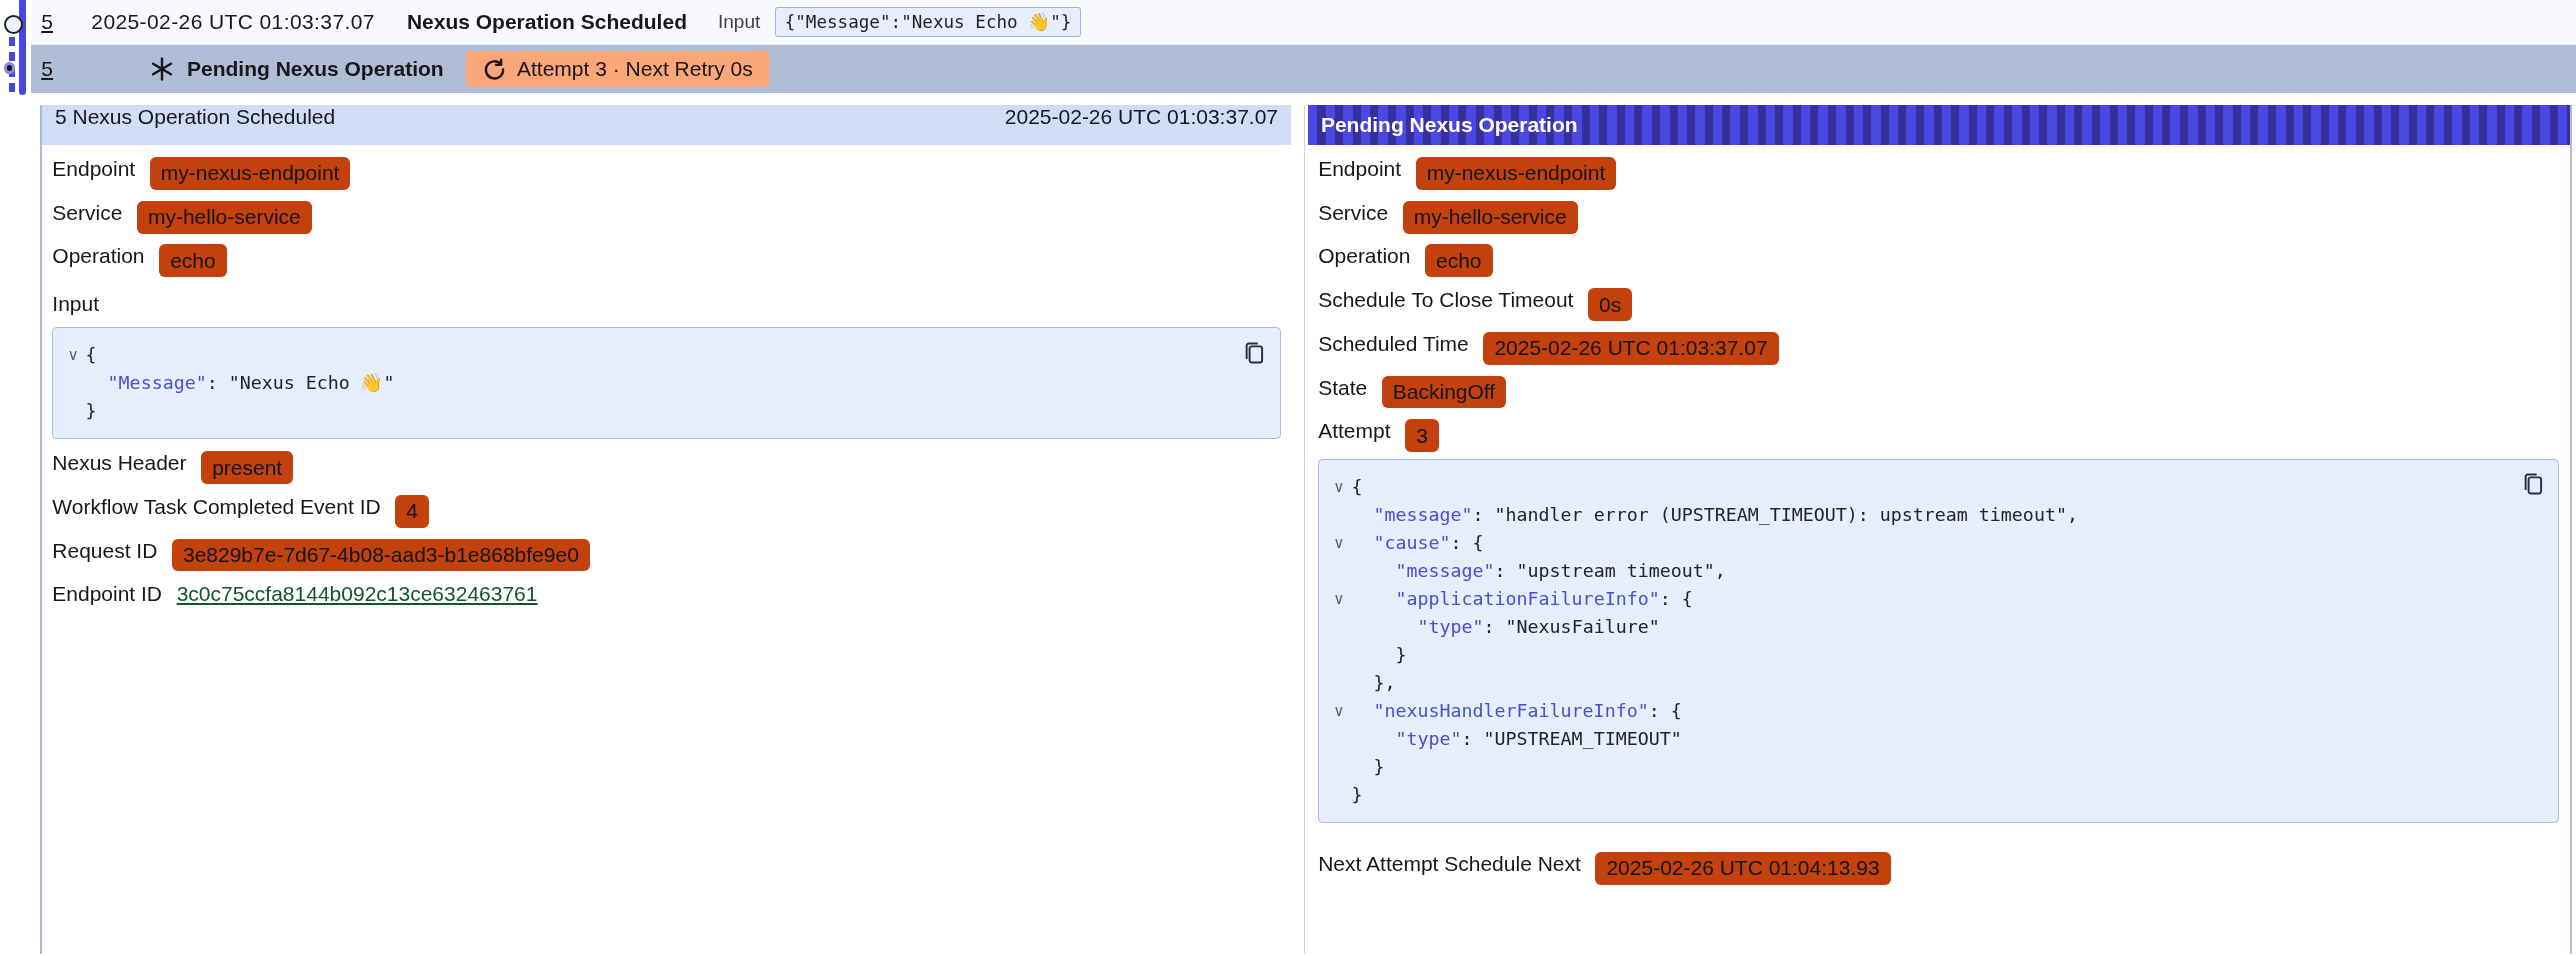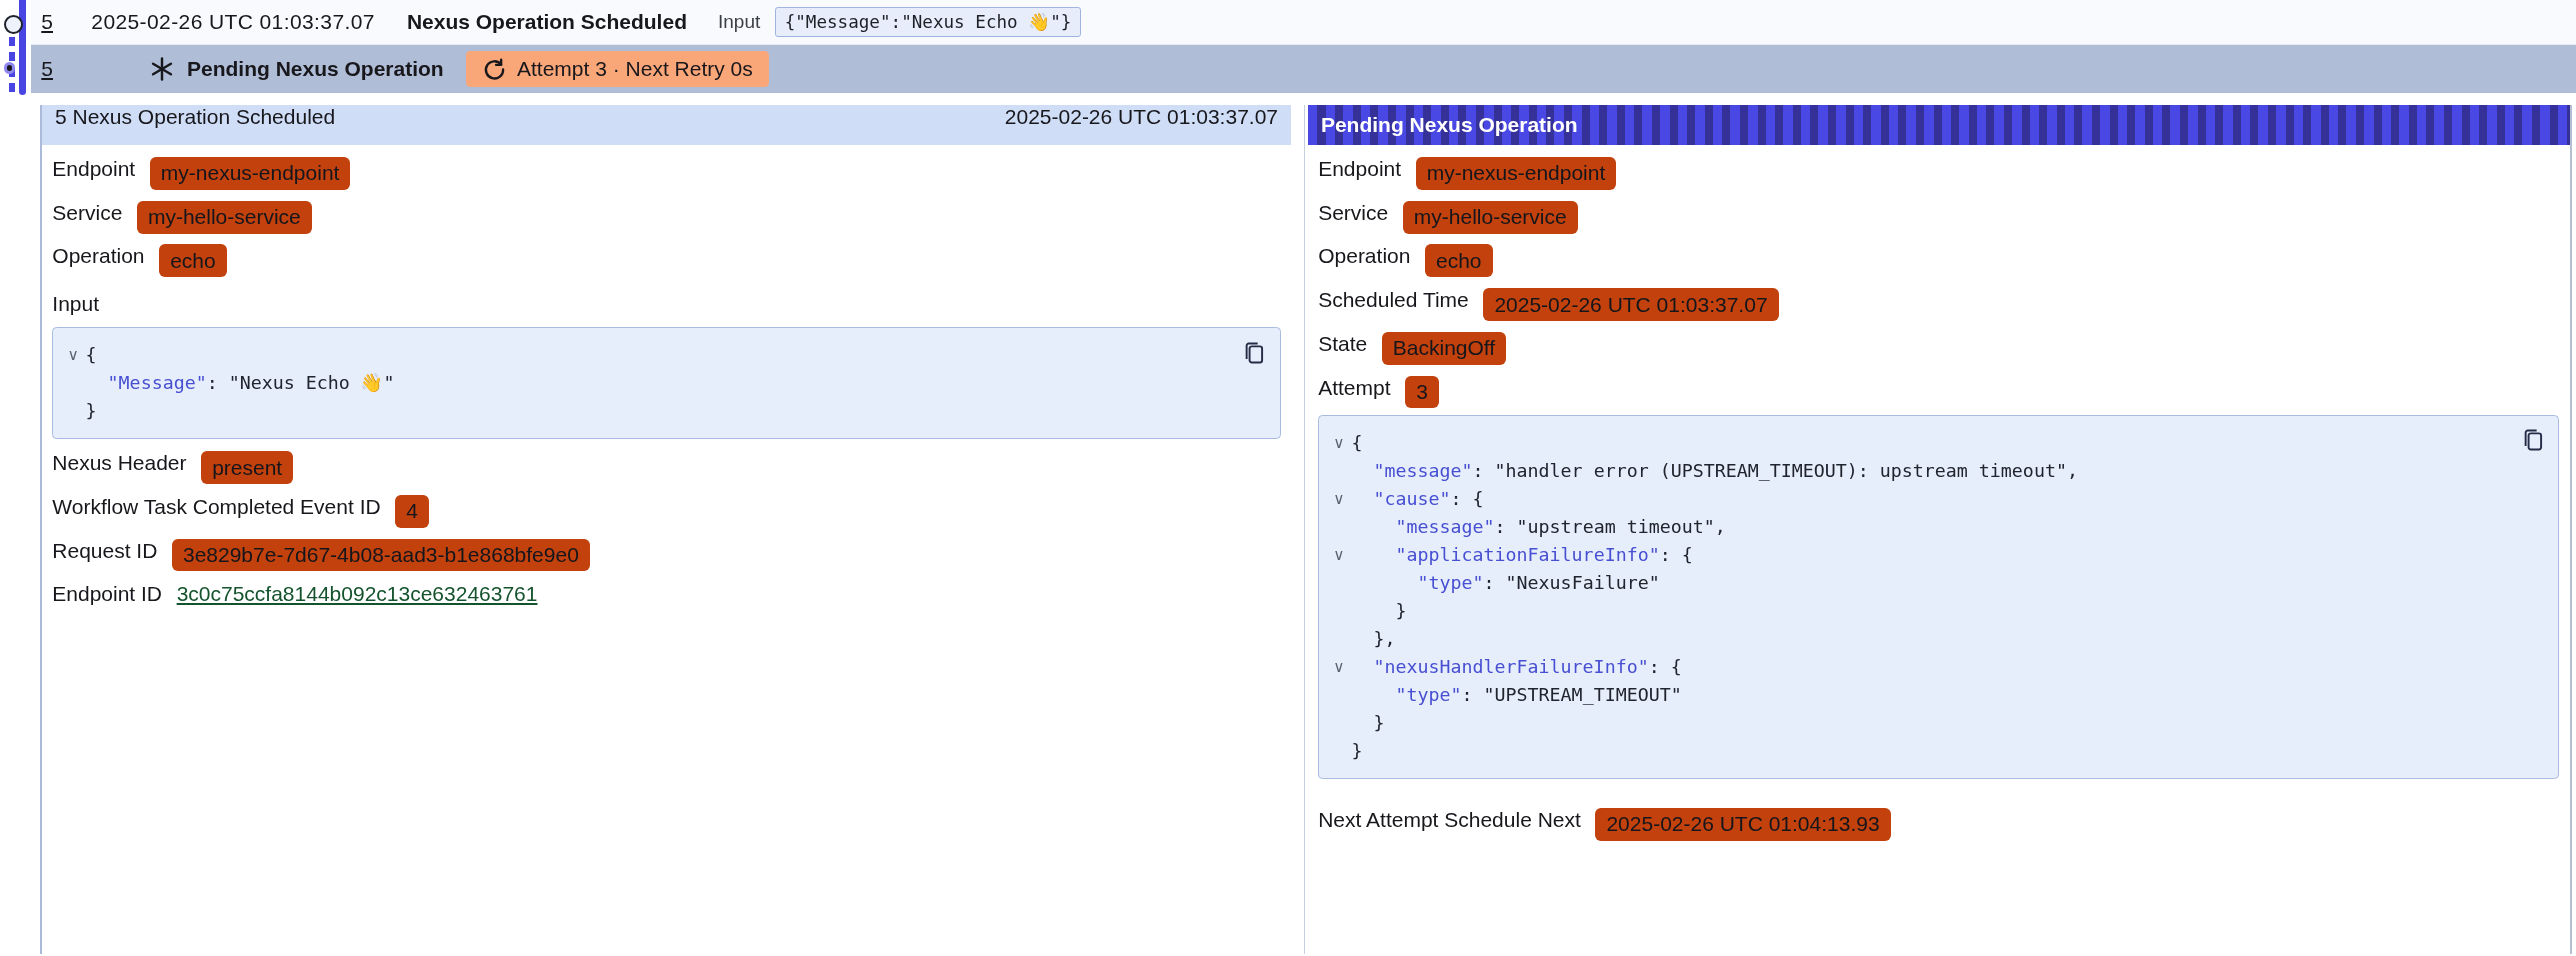"Schedule To Close Timeout" div.field { html: none -> <div> <span>Schedule To Close Timeout</span> <span>0s</span> </div> }
